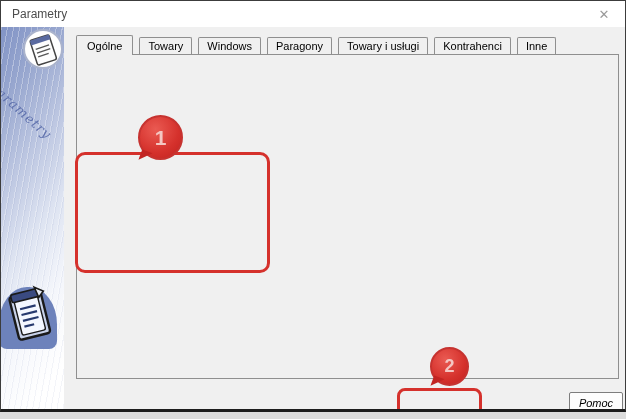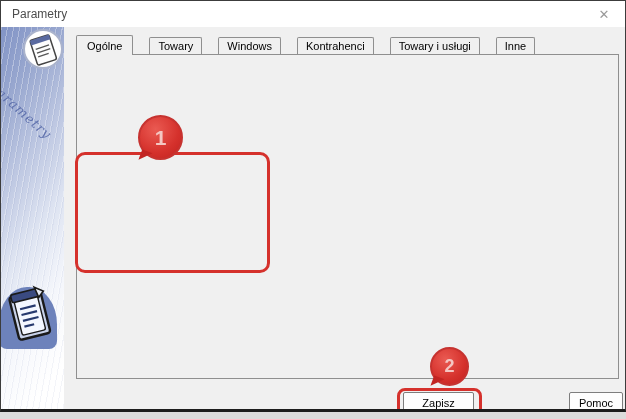"Ogólne" .tab { margin-right: 16px -> 6px }
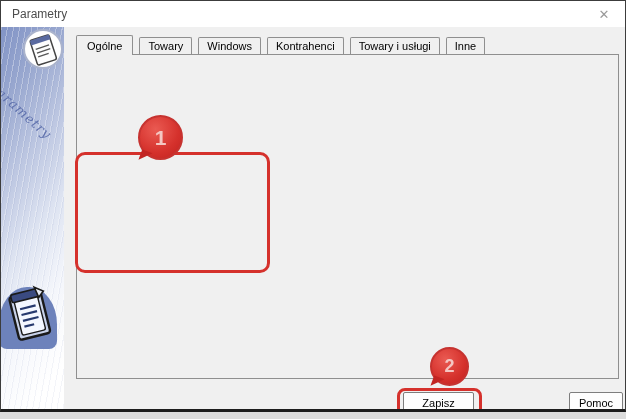"Paragony" span.tab { html: none -> <span>Paragony</span> }
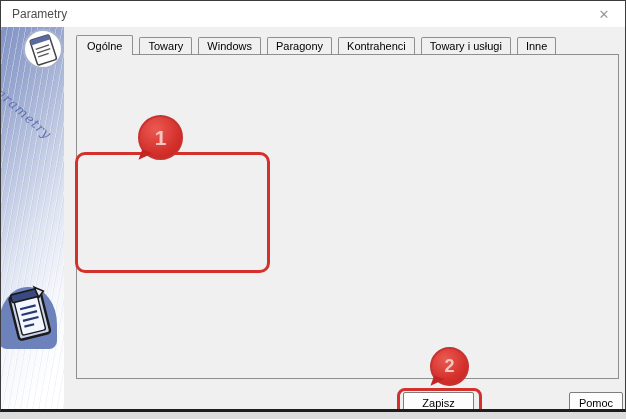"Kontrahenci" span.tab { order: before "Towary i usługi" -> after "Towary i usługi" }
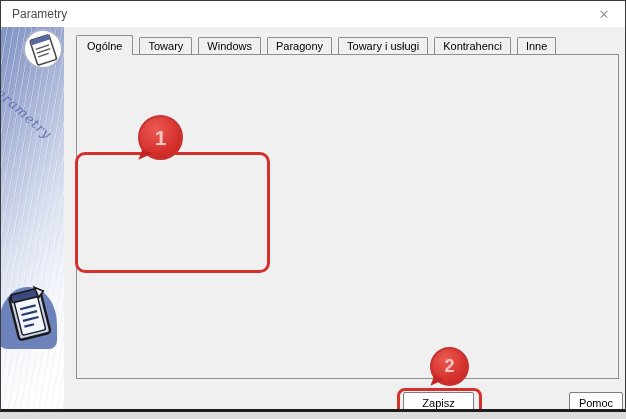"Zapisz" button.btn { html: <button>Zapisz</button> -> none }
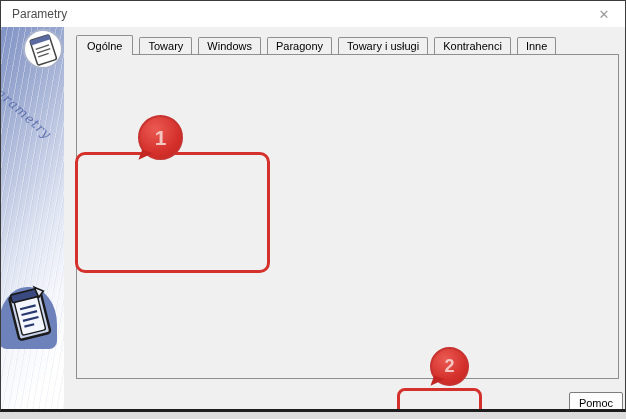"Pomoc" button.btn { font-style: none -> italic }
